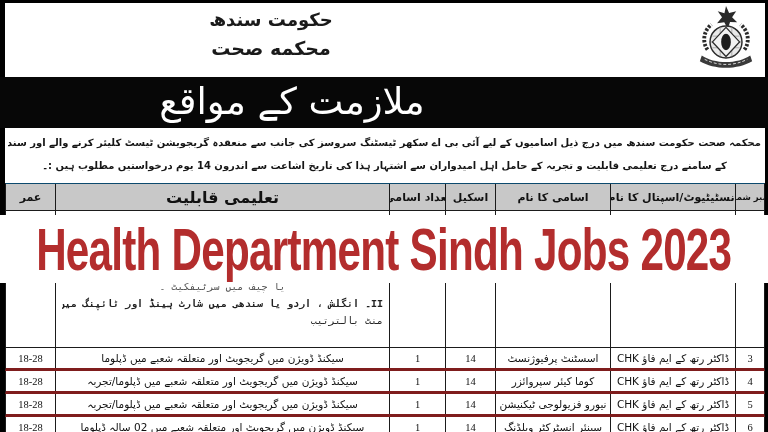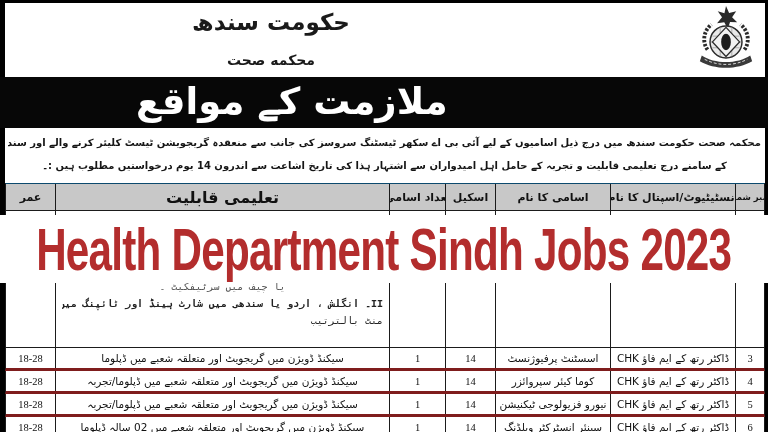"حکومت سندھ" .gov-title { font-size: 23px -> 18px }
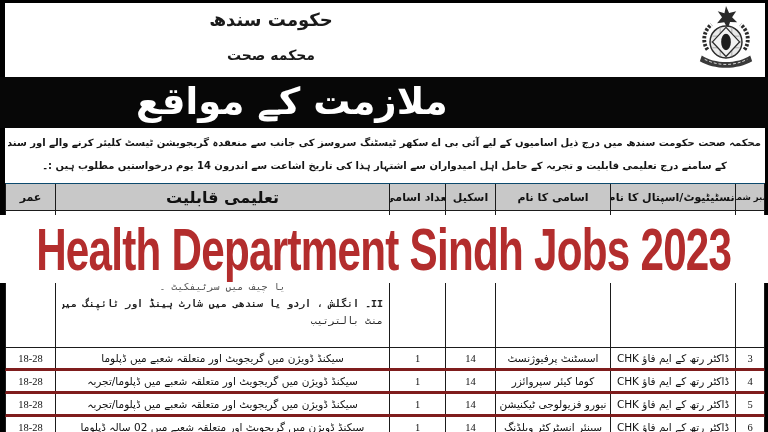"محکمه صحت" .dept-title { font-size: 14px -> 19px; margin-top: 17px -> 7px }
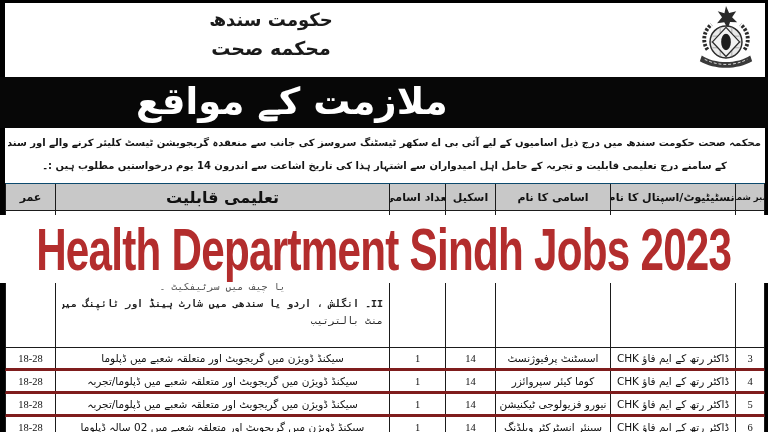"ملازمت کے مواقع" .banner-text { font-weight: bold -> normal }
